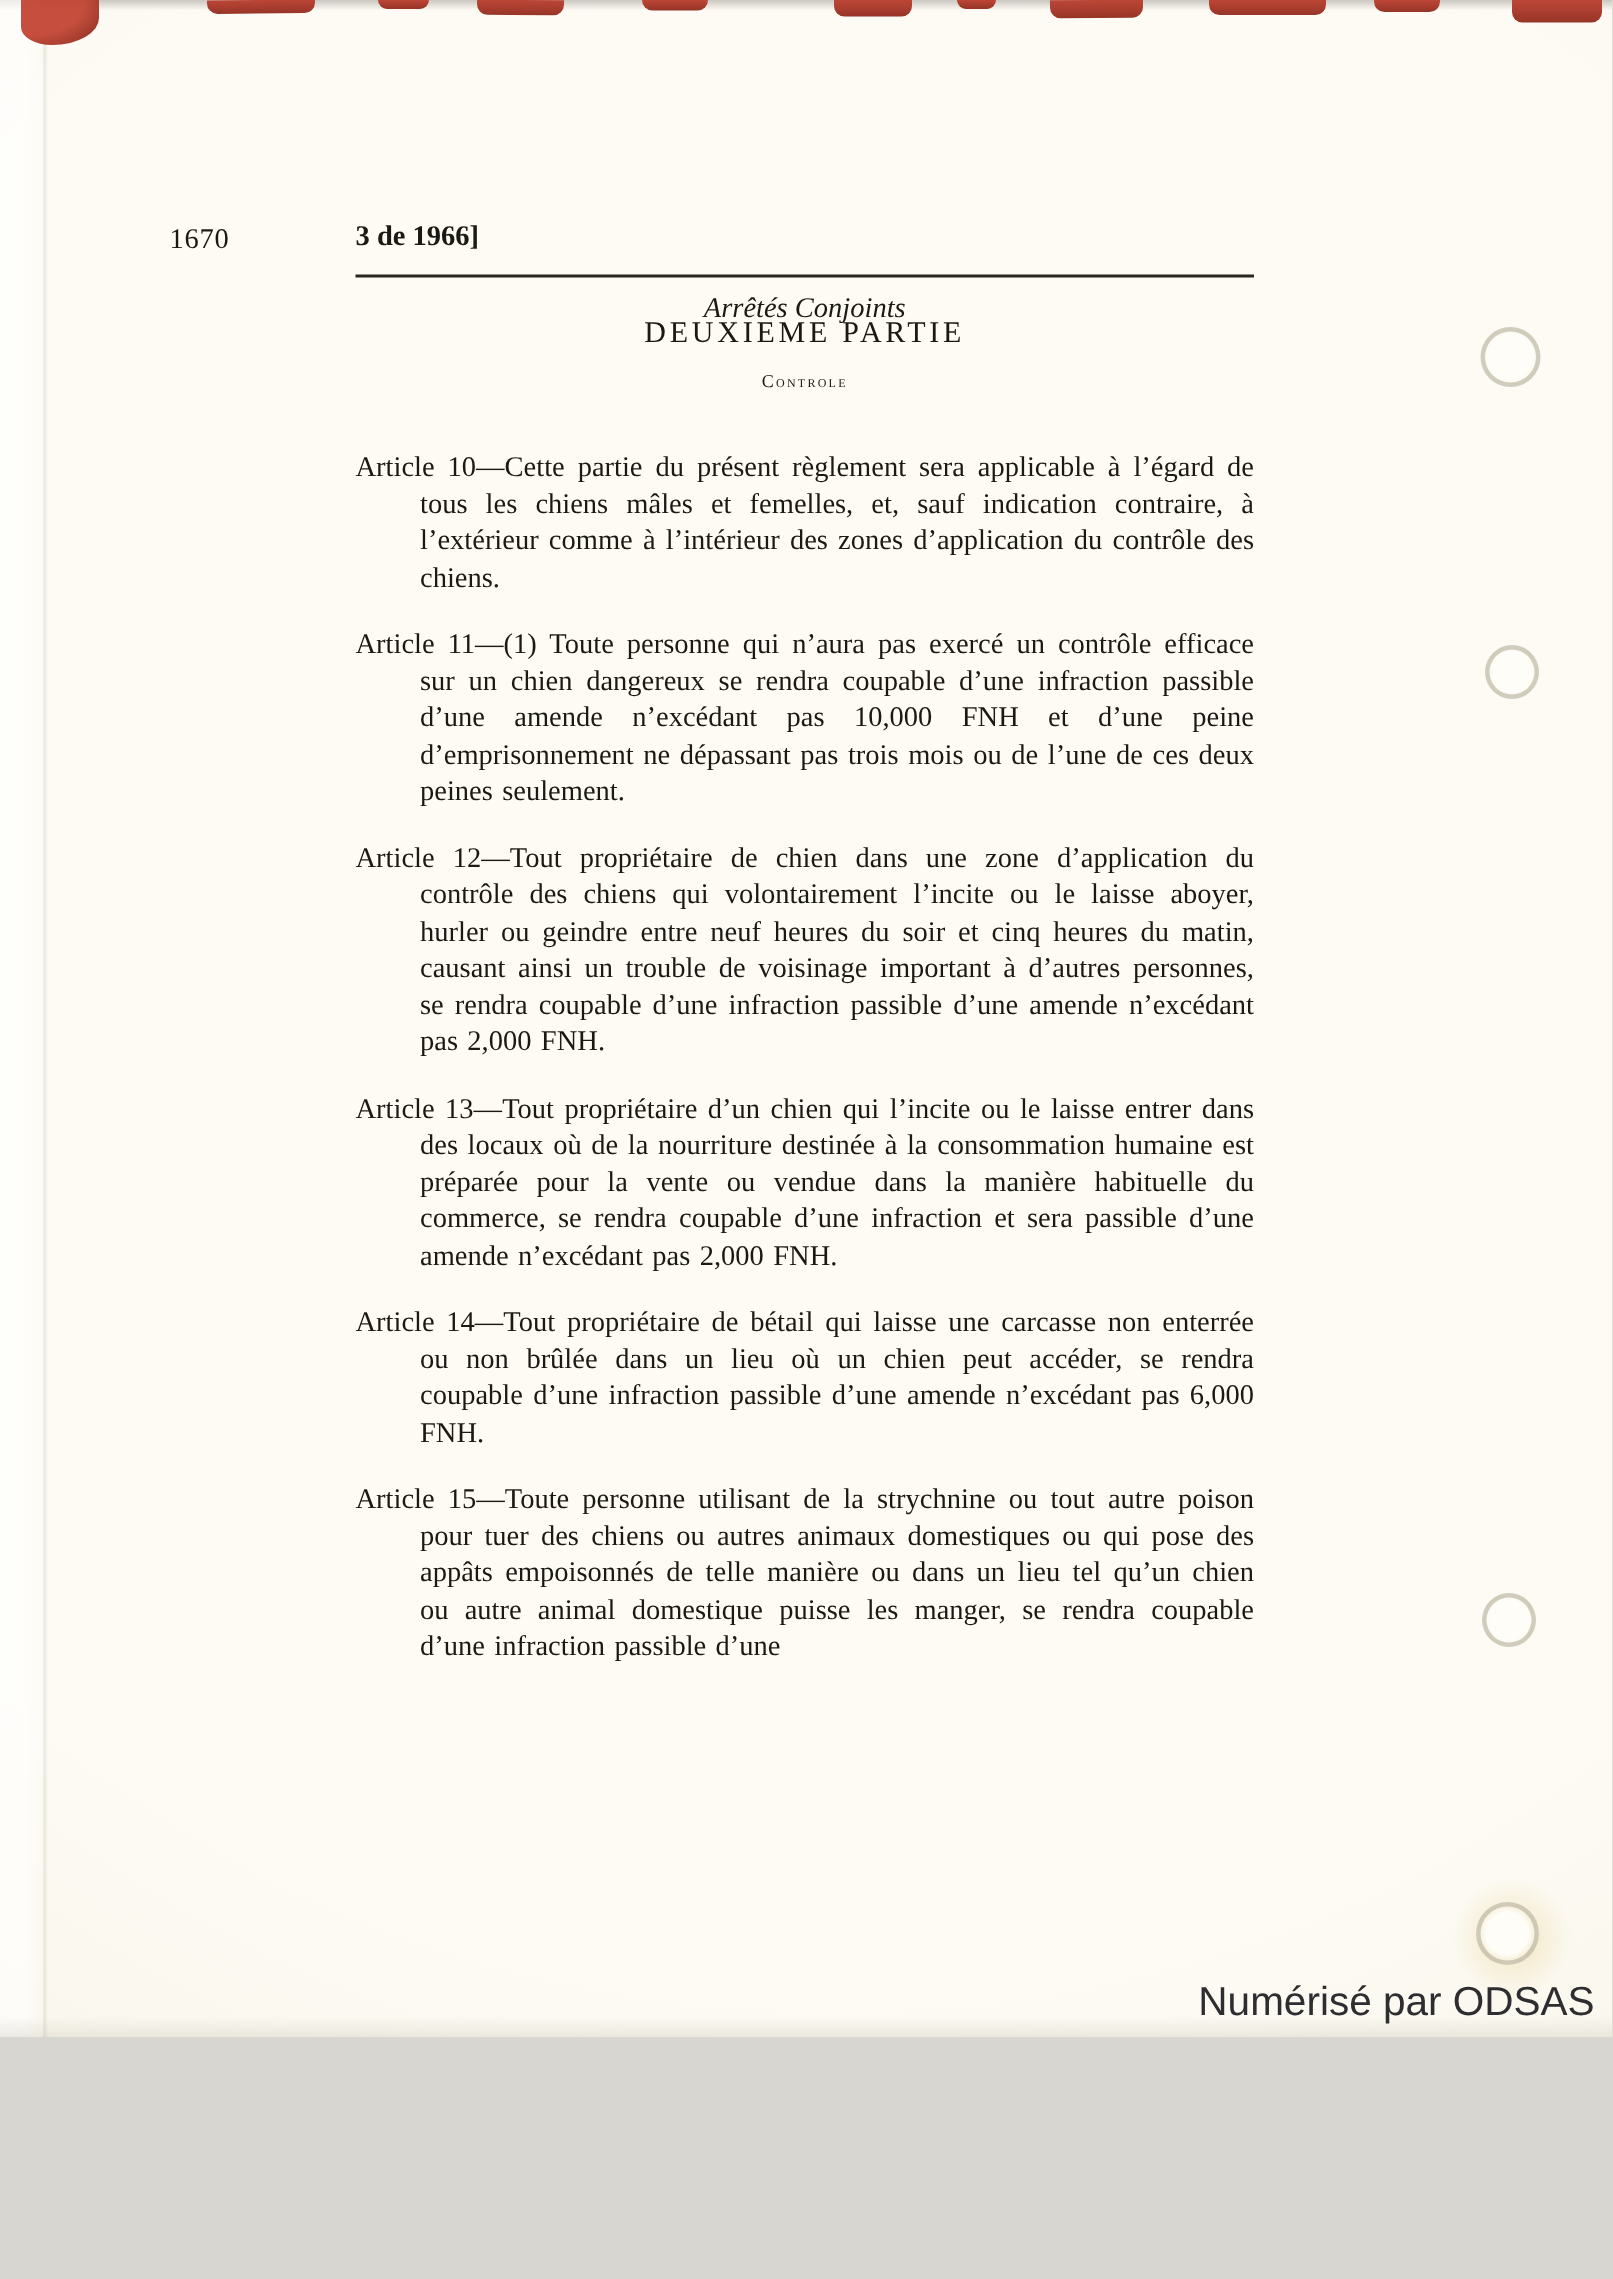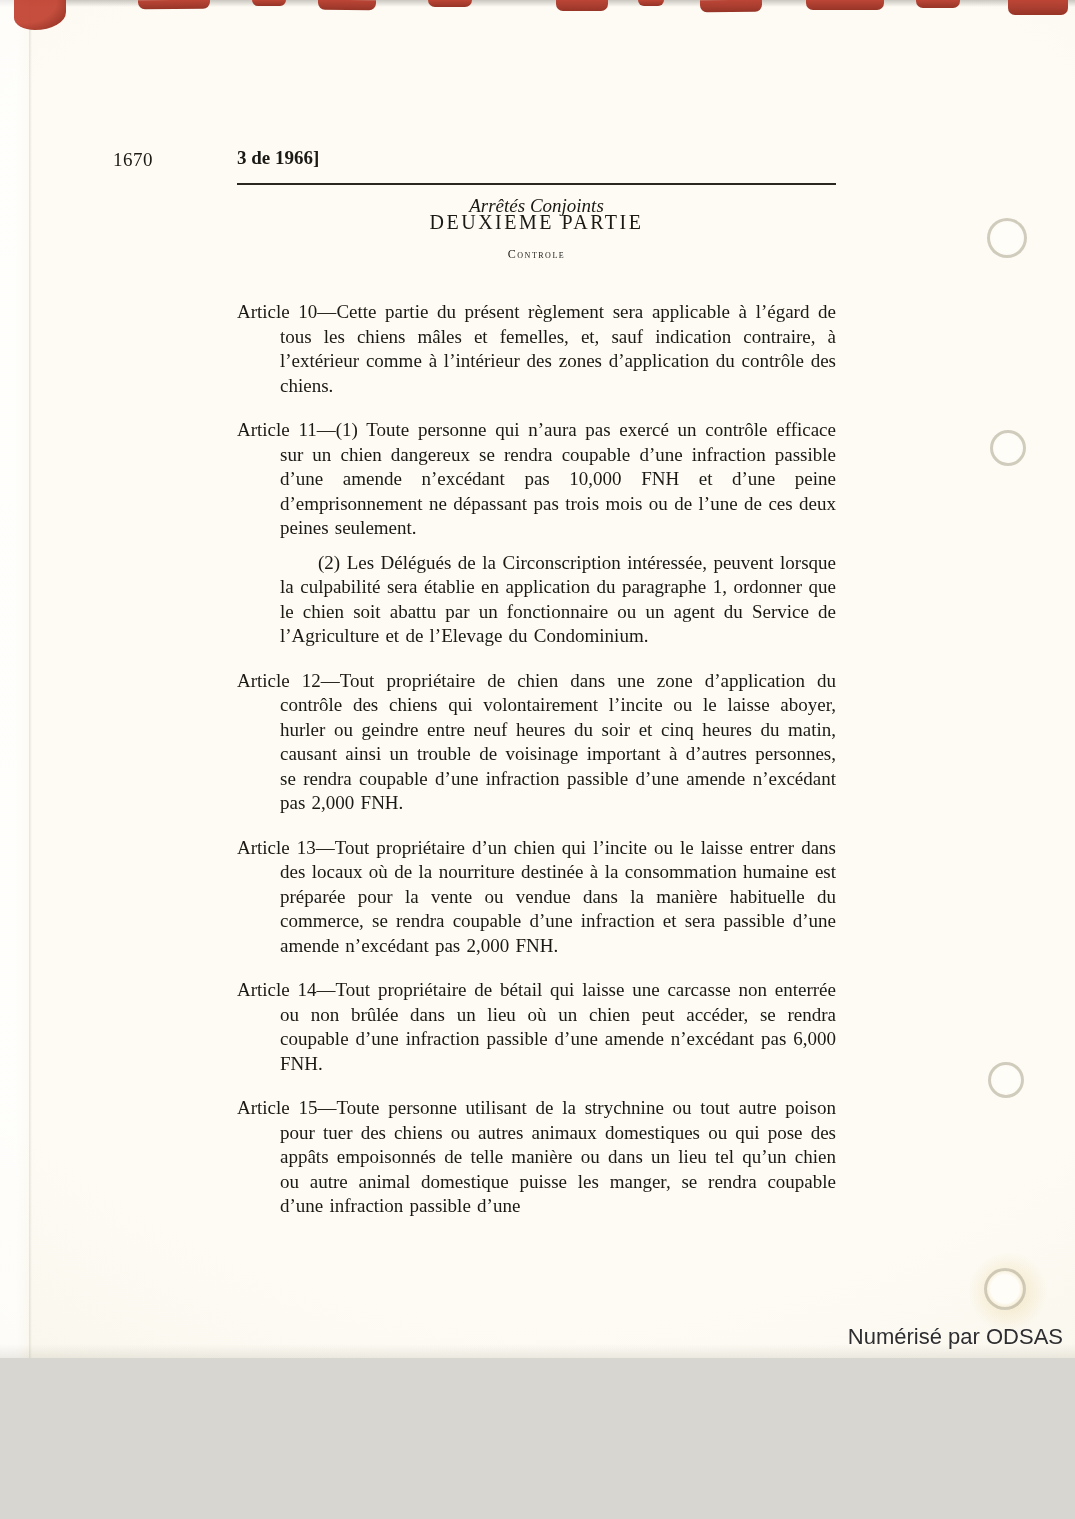"(2) Les Délégués de la" p.para { html: <p>(2) Les Délégués de la Circonscription intéressée, peuvent lorsque la culpabilité sera établie en application du paragraphe 1, ordonner que le chien soit abattu par un fonctionnaire ou un agent du Service de l’Agriculture et de l’Elevage du Condominium.</p> -> none }
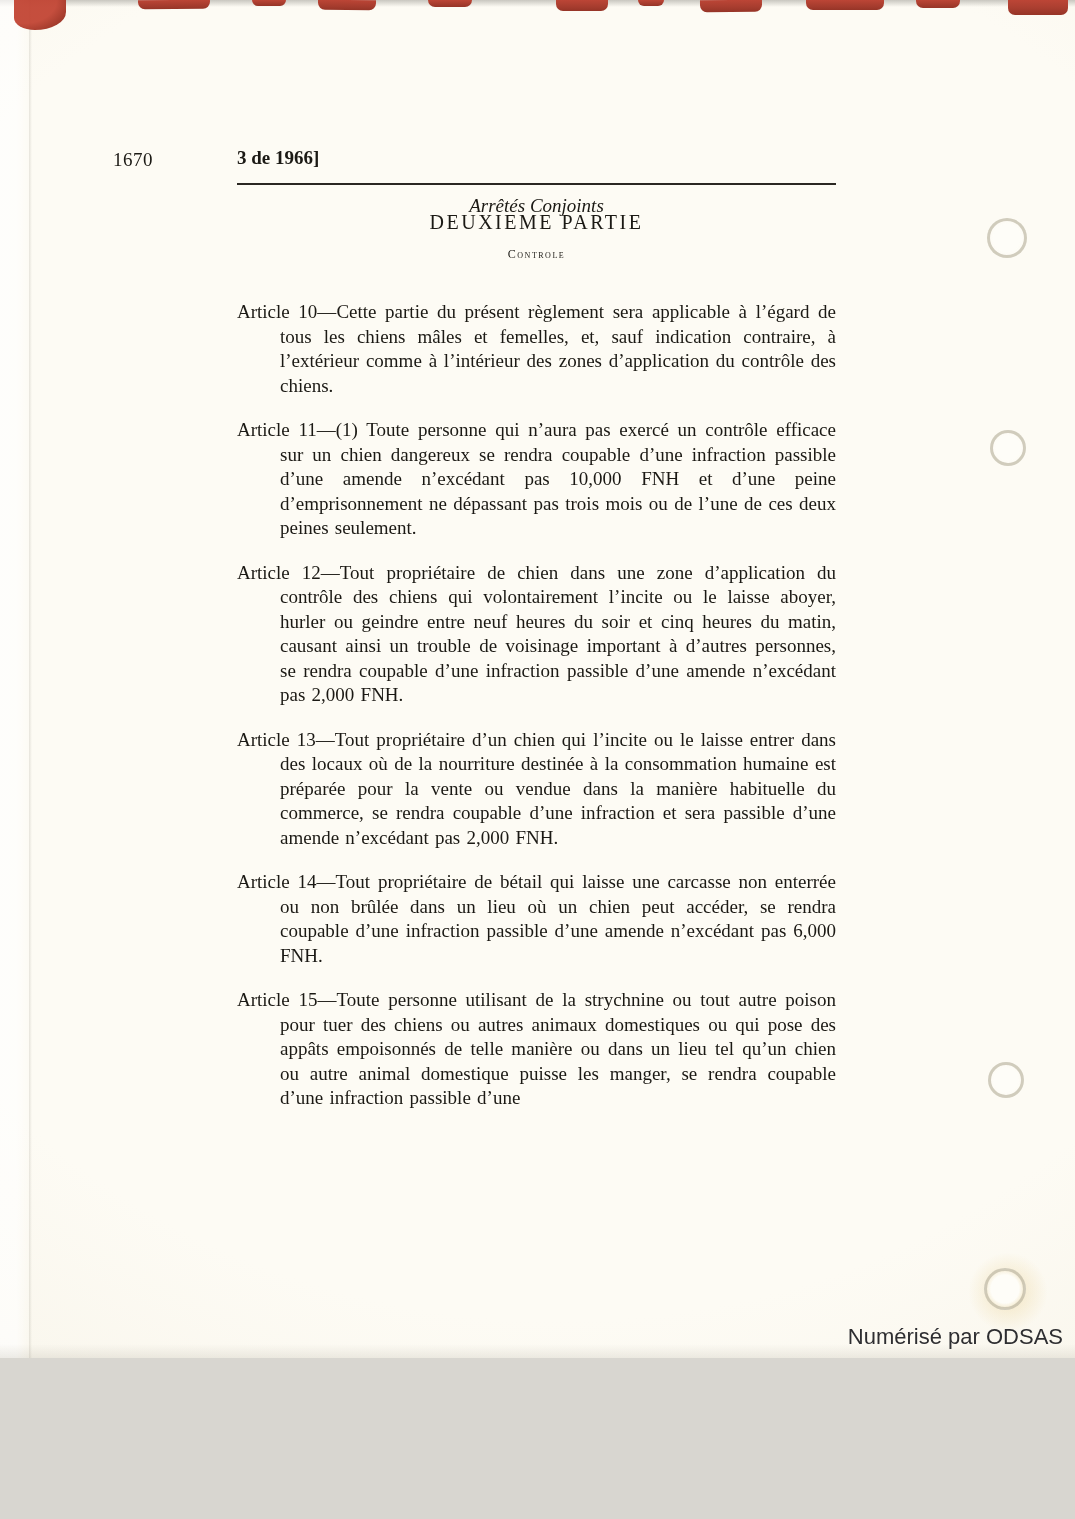"Numérisé par ODSAS" .watermark { font-size: 22px -> 27px }
